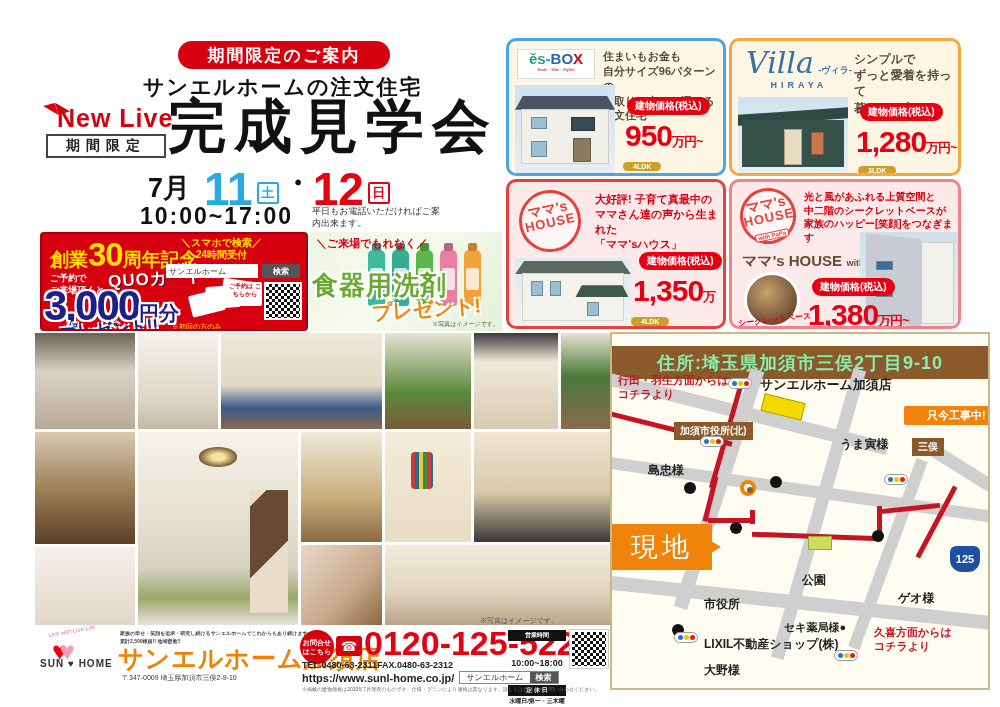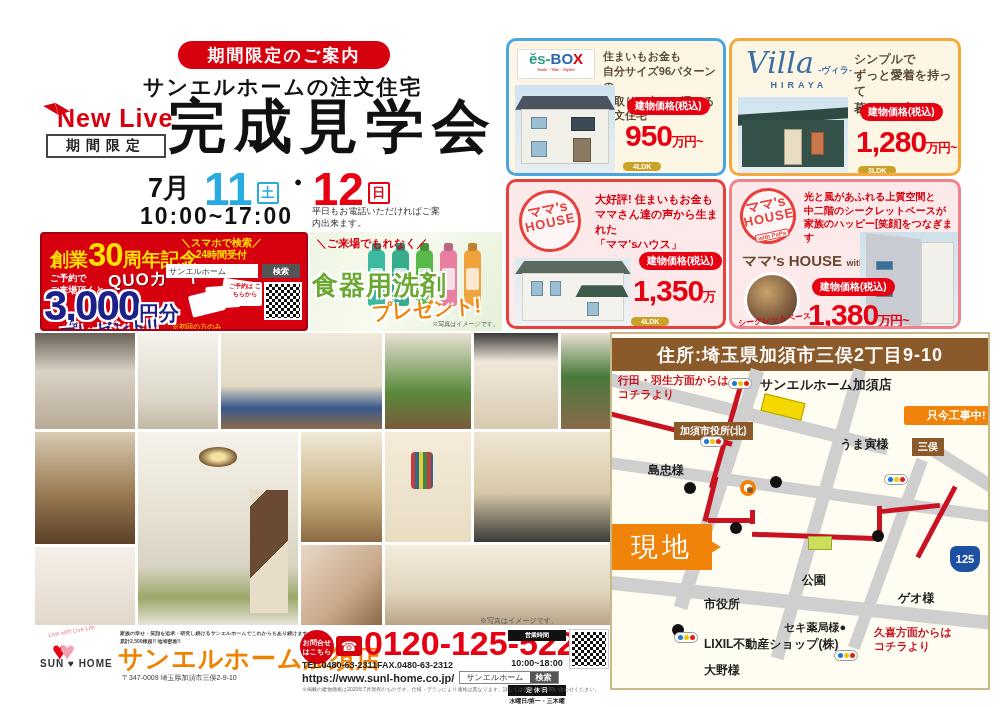"大好評! 住まいもお金も" div.abs { text: 住まいもお金も -> 子育て真最中の }
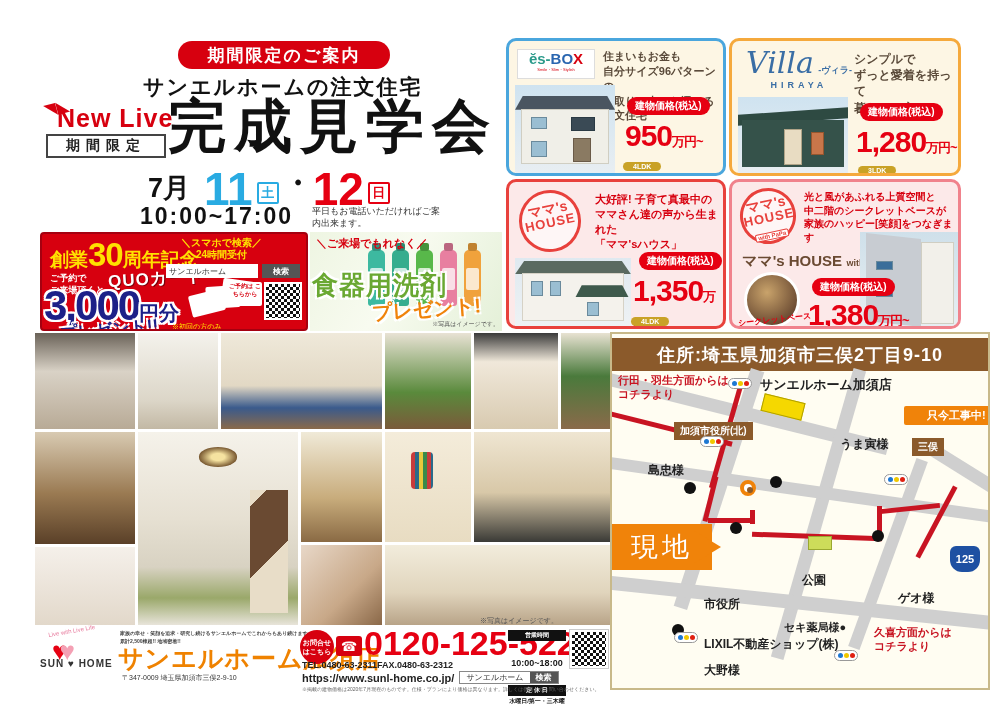"住所:埼玉県加須市三俣2丁目9-10" .map-header { color: #ffffff -> #86efac; top: 4px -> 12px }
